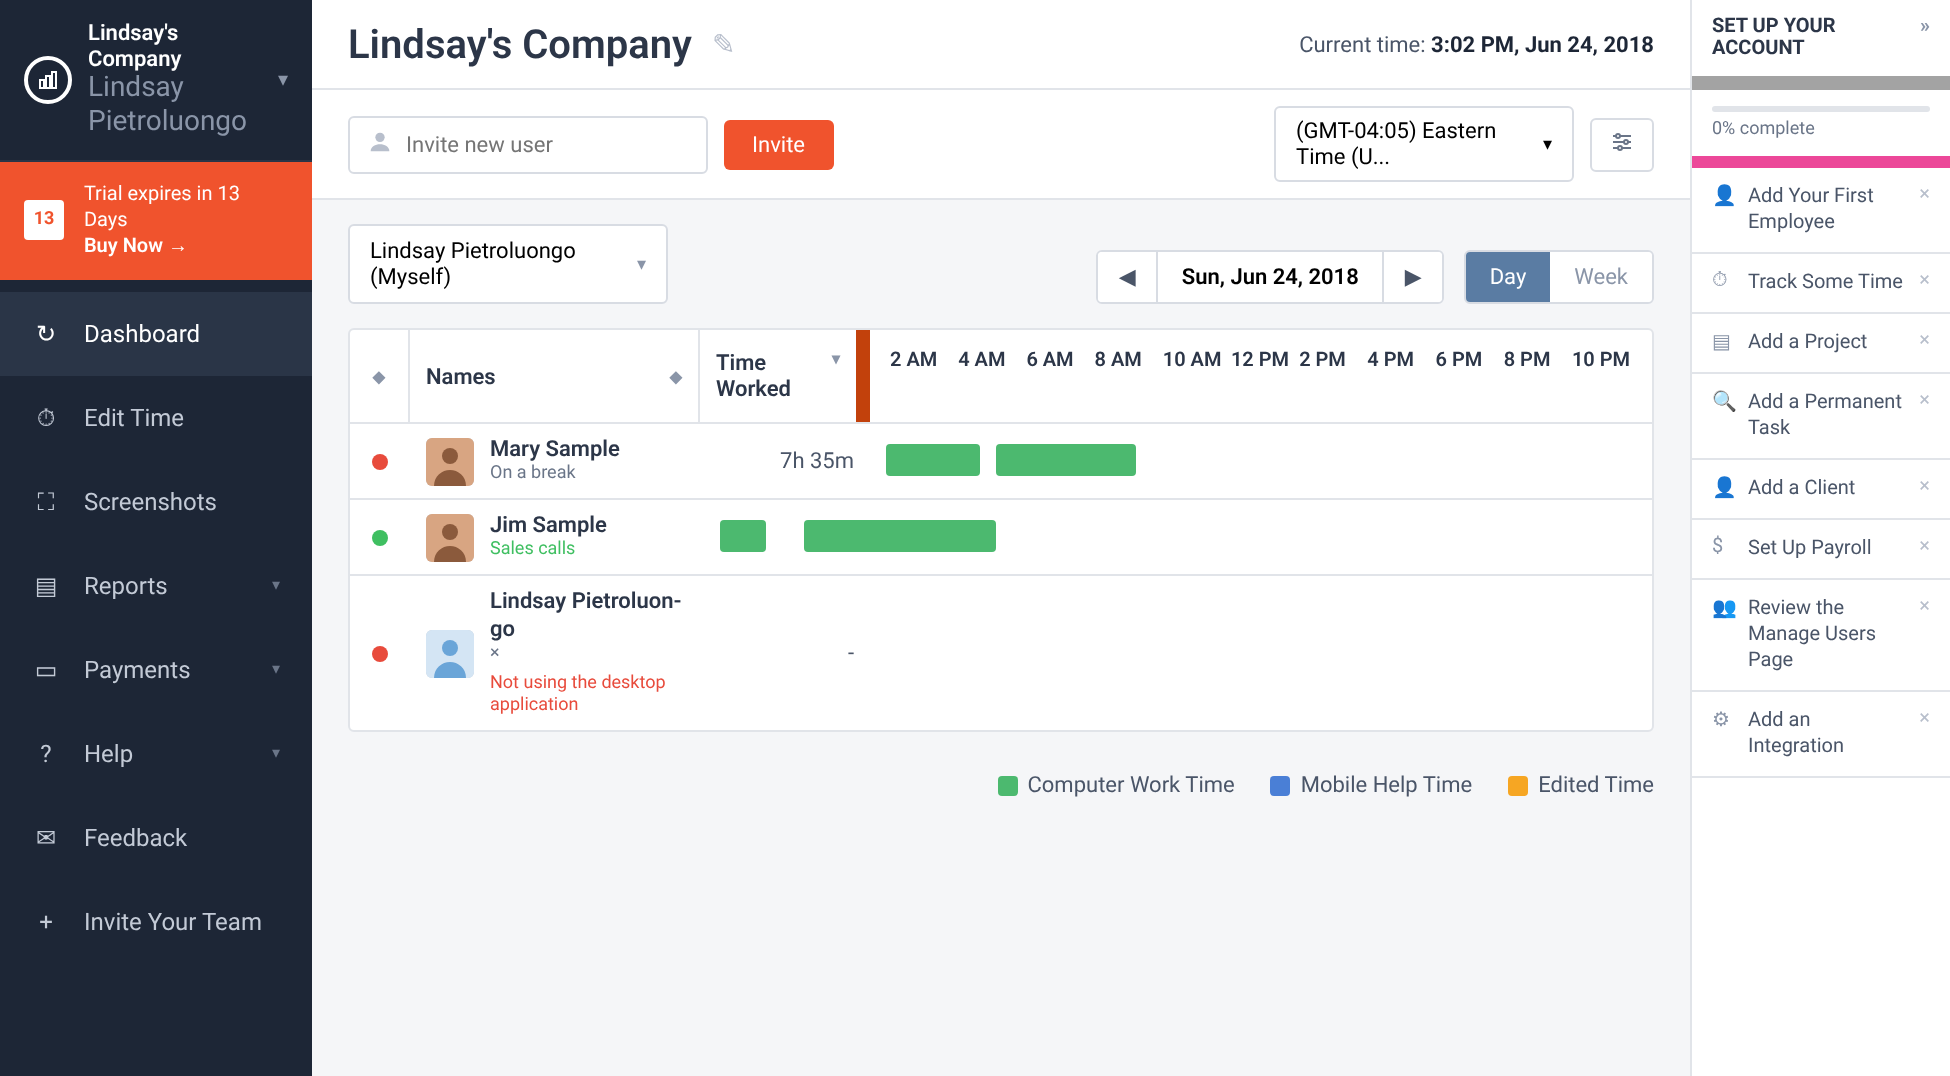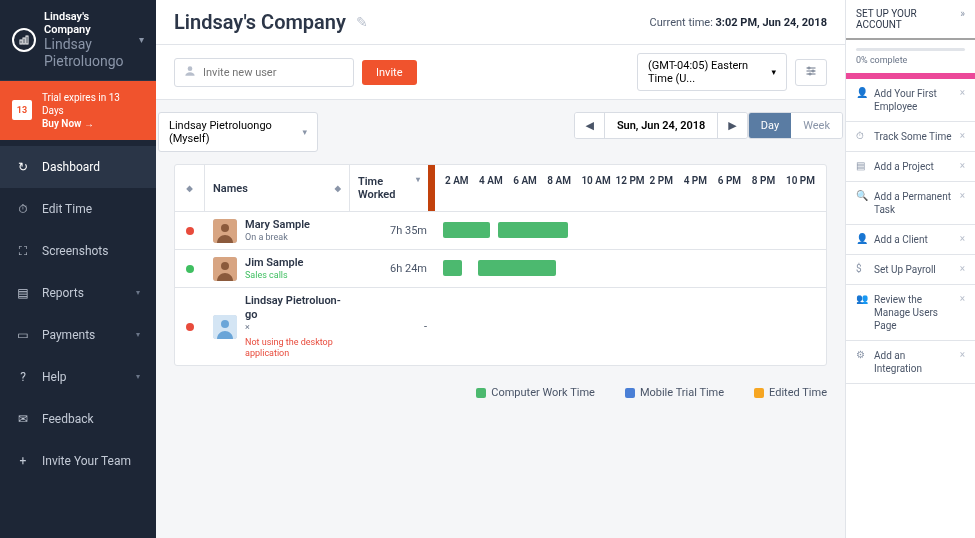"SET UP YOUR ACCOUNT" .setup-header { border-bottom: 2px solid #a3a3a3 -> 7px solid #a3a3a3; font-weight: 400 -> 700 }
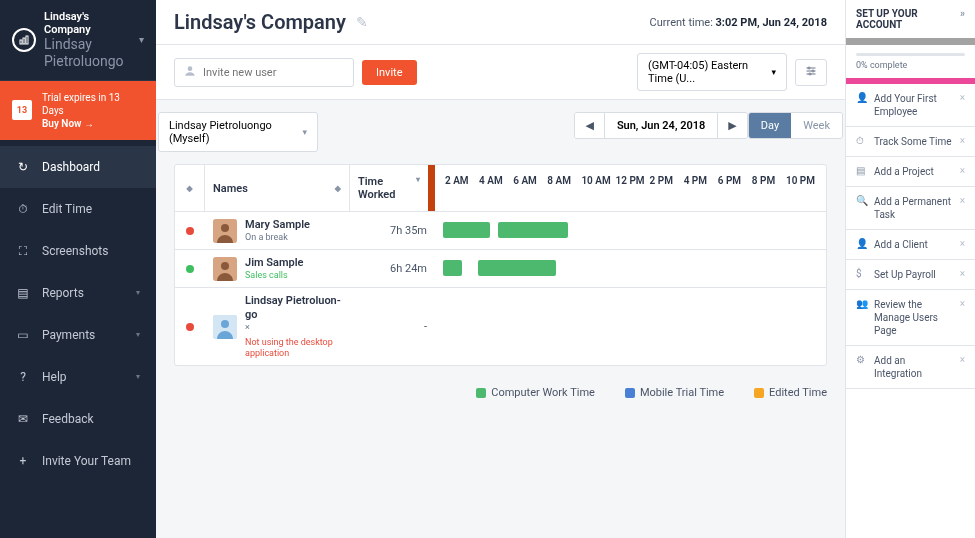"Lindsay Pietroluongo (Myself)" .controlbar { align-items: flex-start -> flex-end; gap: none -> 10px; padding: 12px 2px -> 12px 18px }
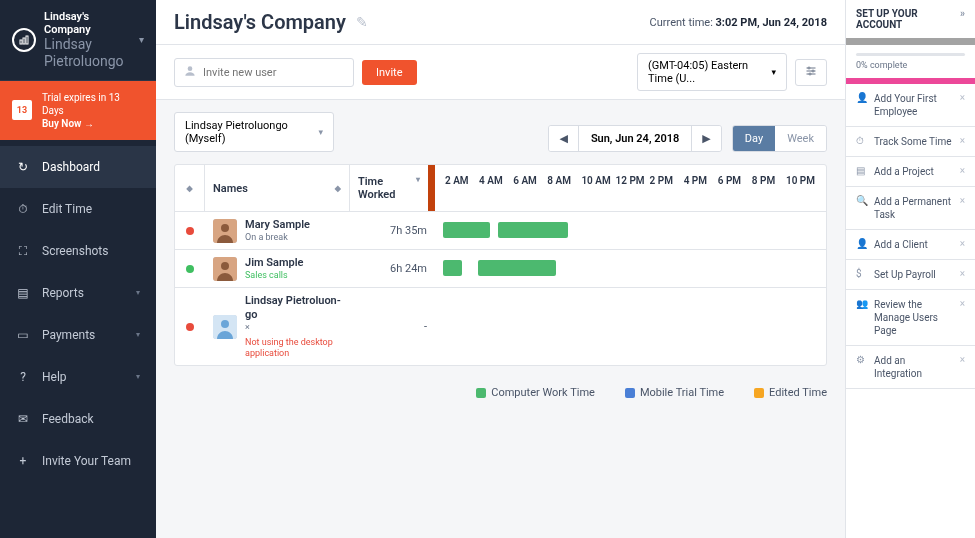"6h 24m" div.td-time { html: <div>6h 24m</div> -> none }
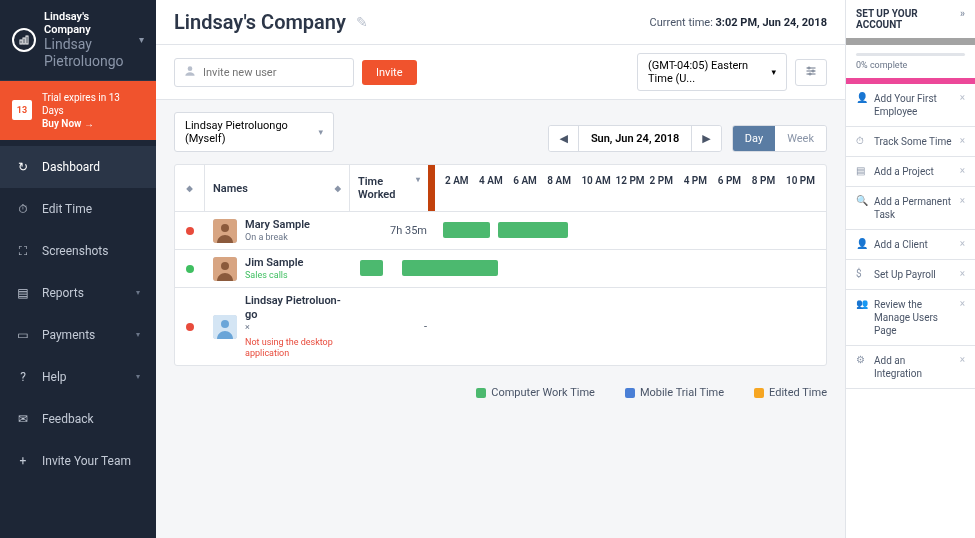"Computer Work Time" .legend { gap: 30px -> 18px }
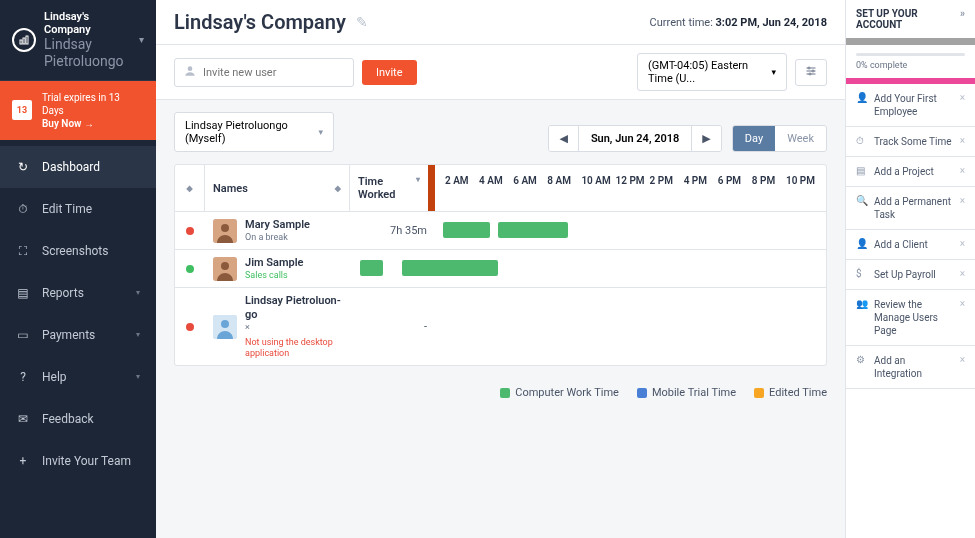"Mobile Trial Time" span { text: Trial -> Help }
